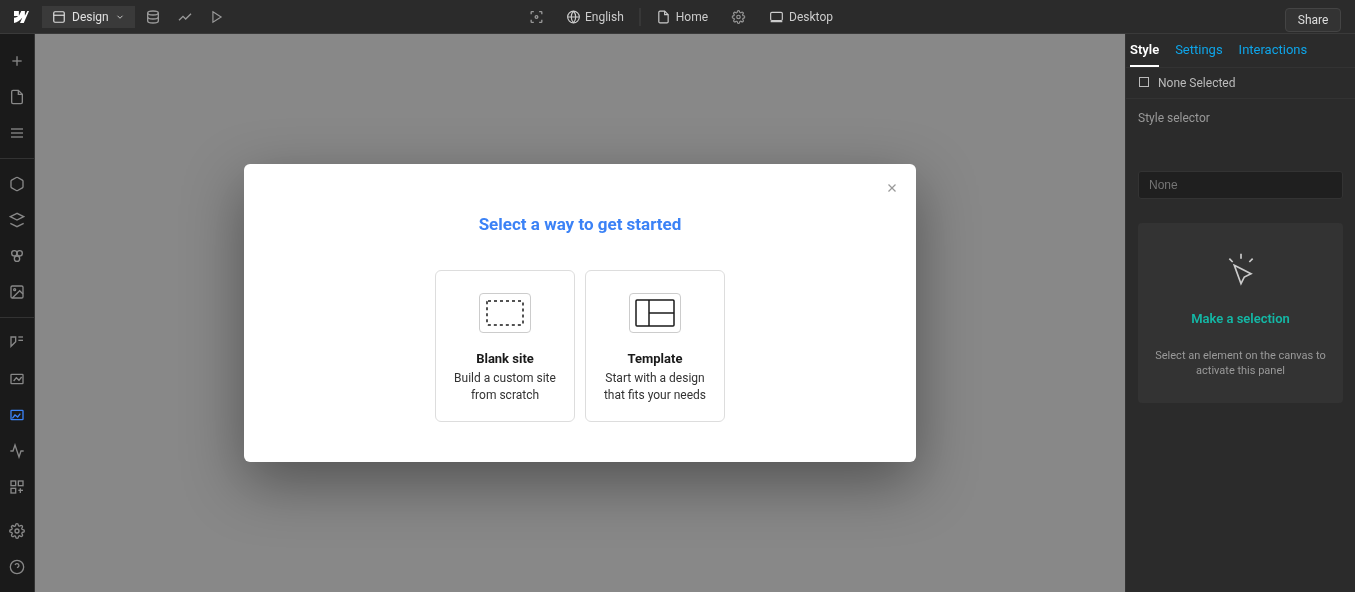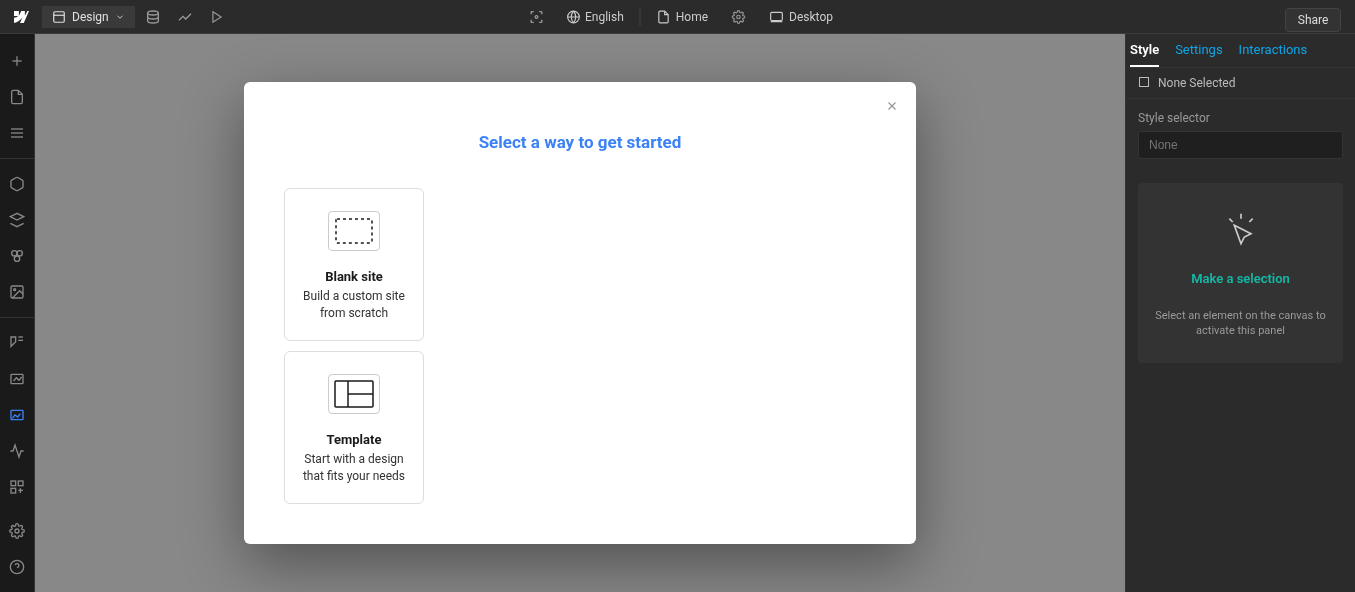"None" .selector-input { margin-top: none -> 40px }
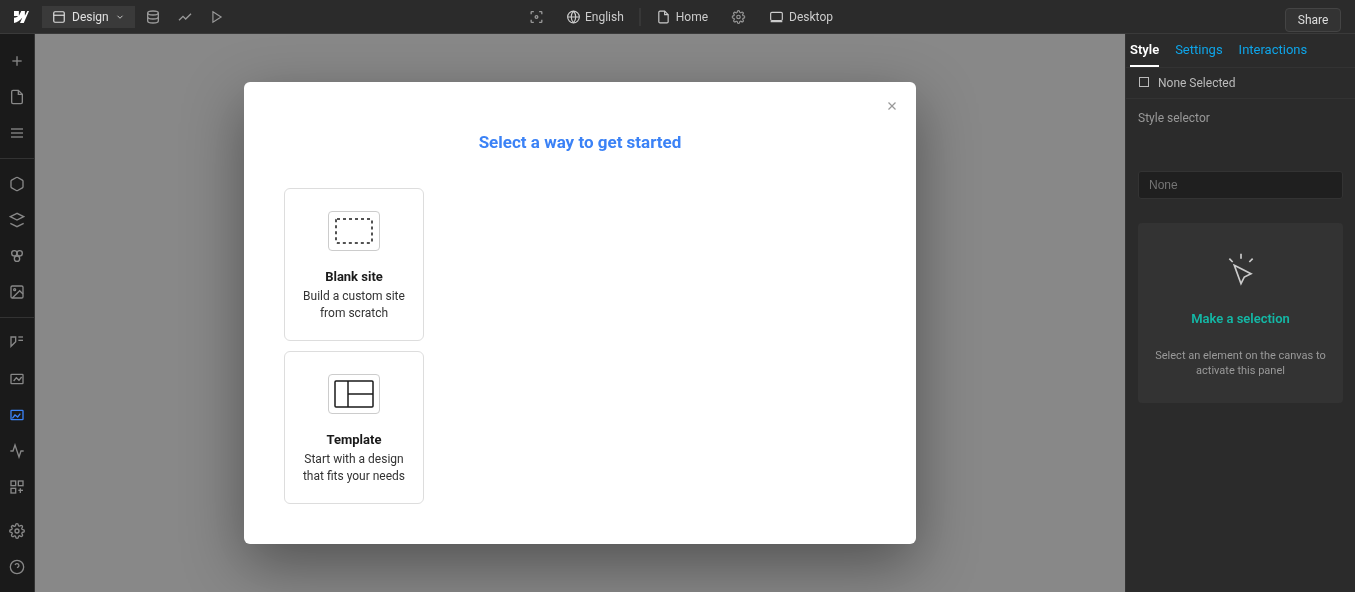"Blank site" .option-row { flex-direction: column -> none }
